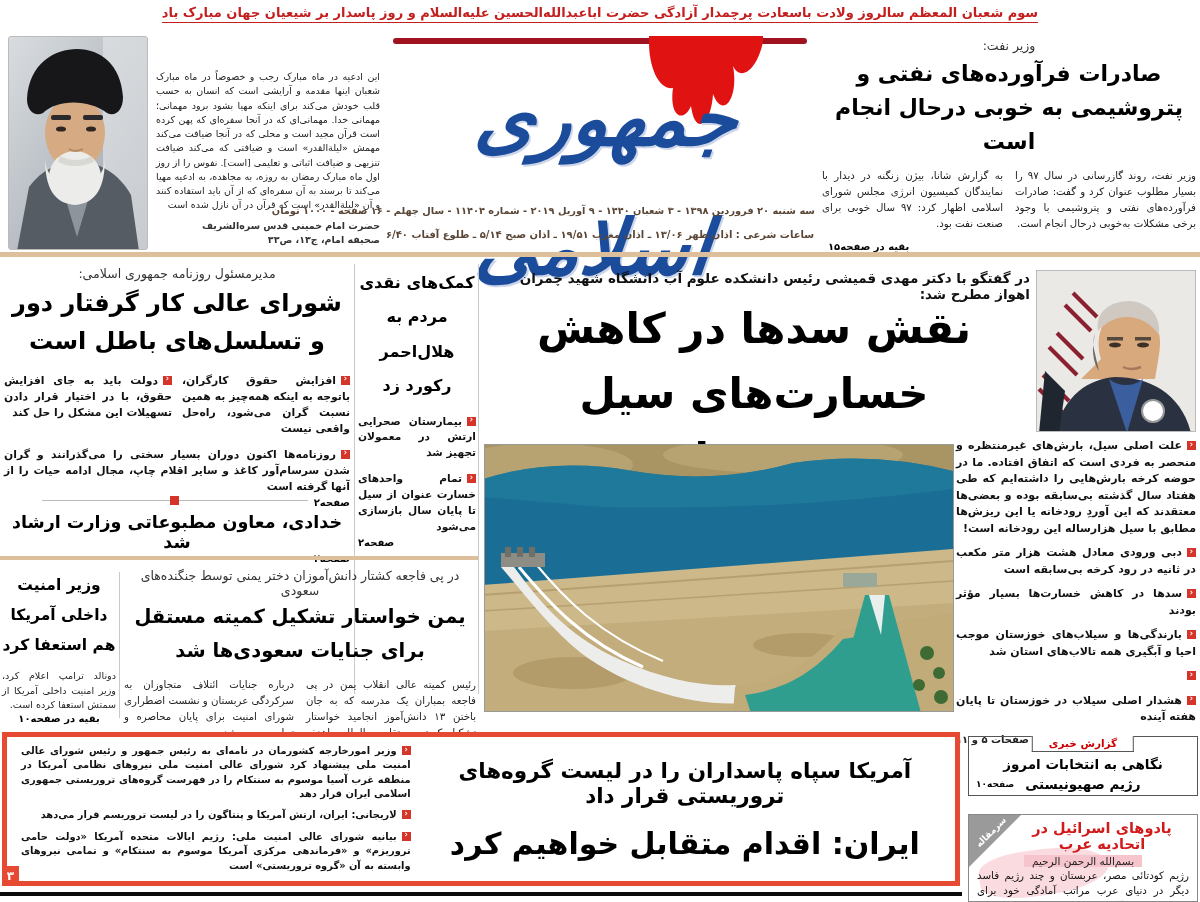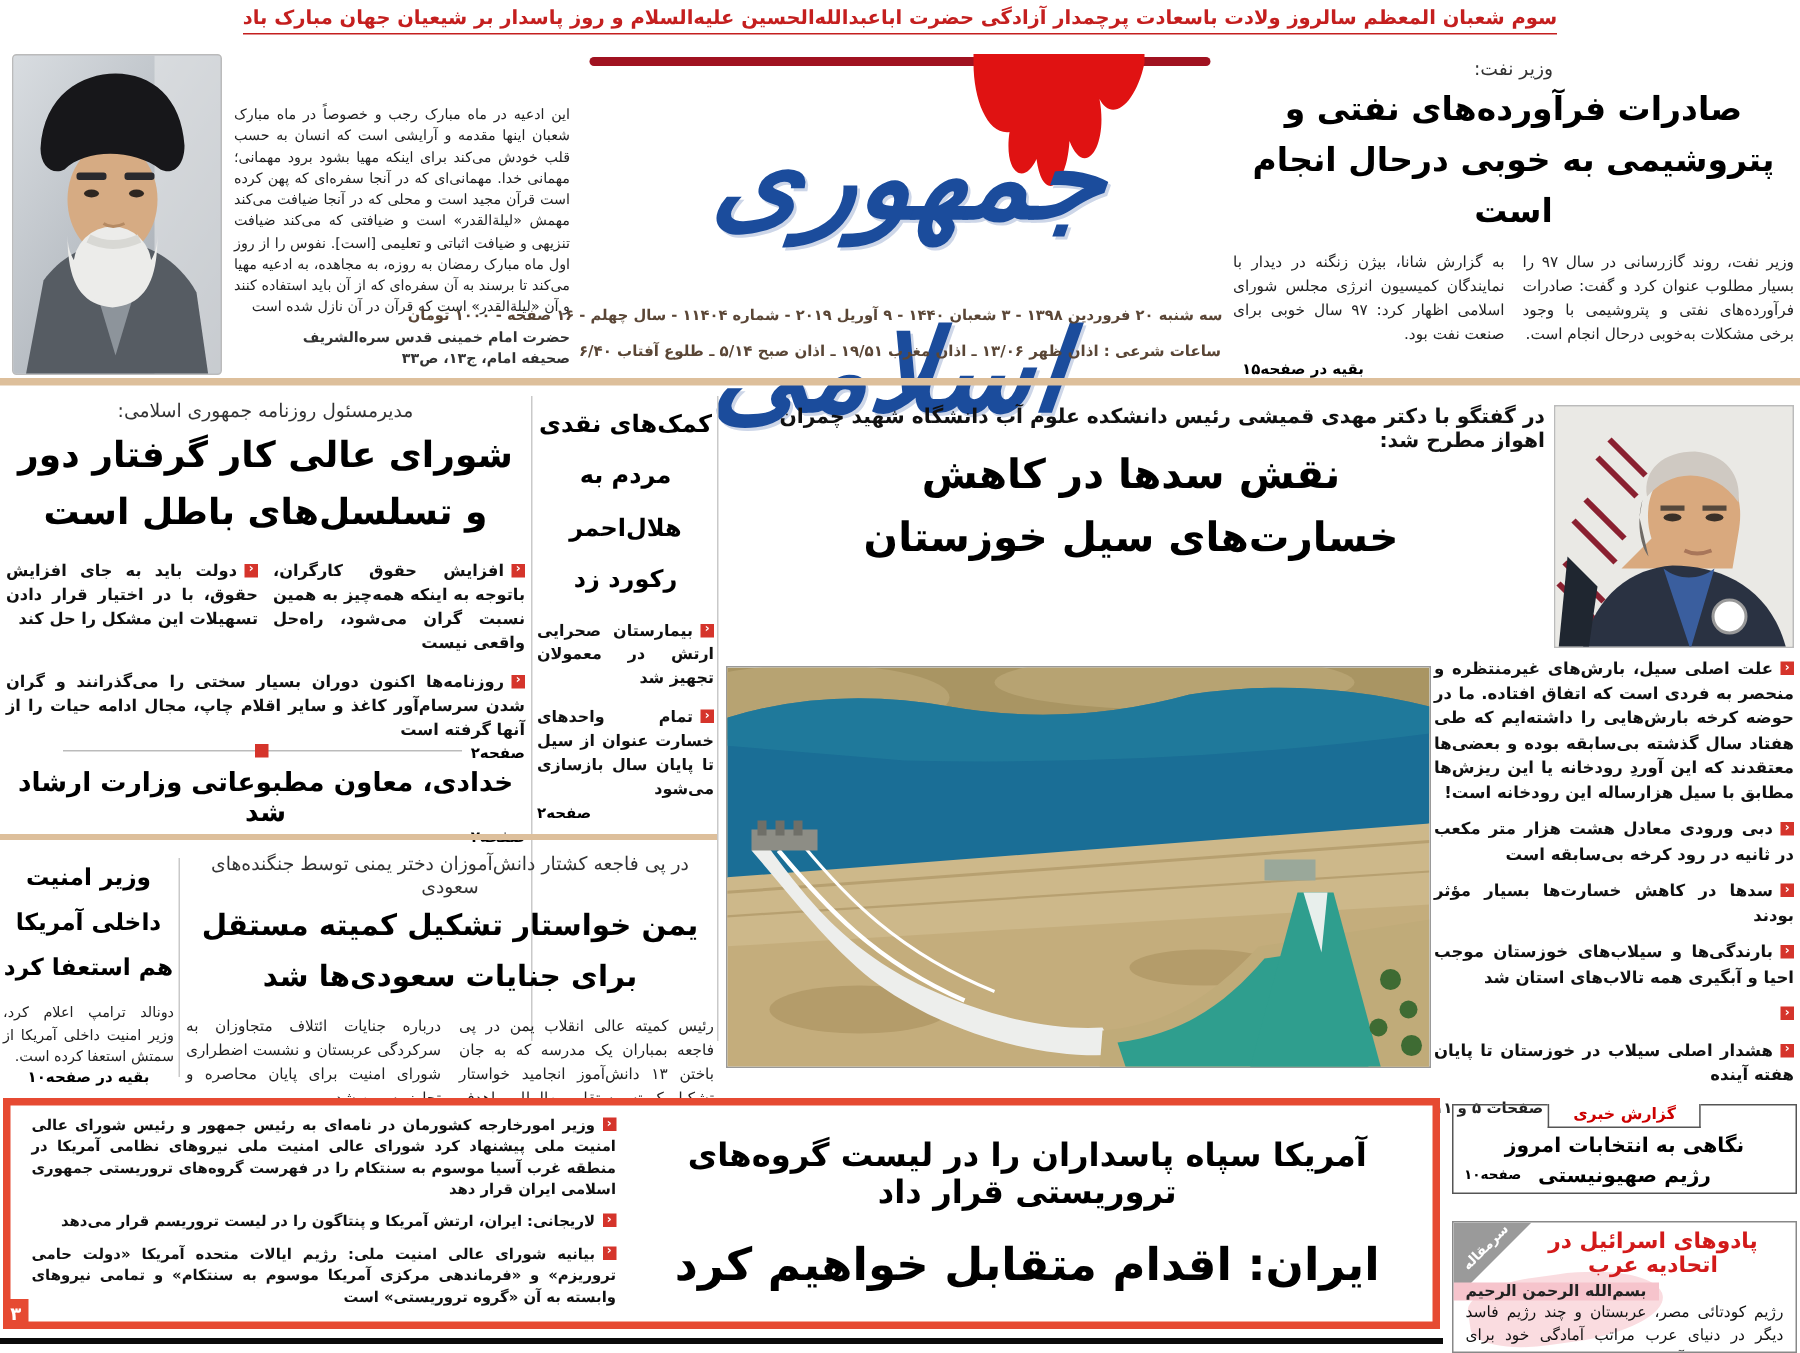"نقش سدها در کاهش" .ms-head { font-size: 27px -> 42px }
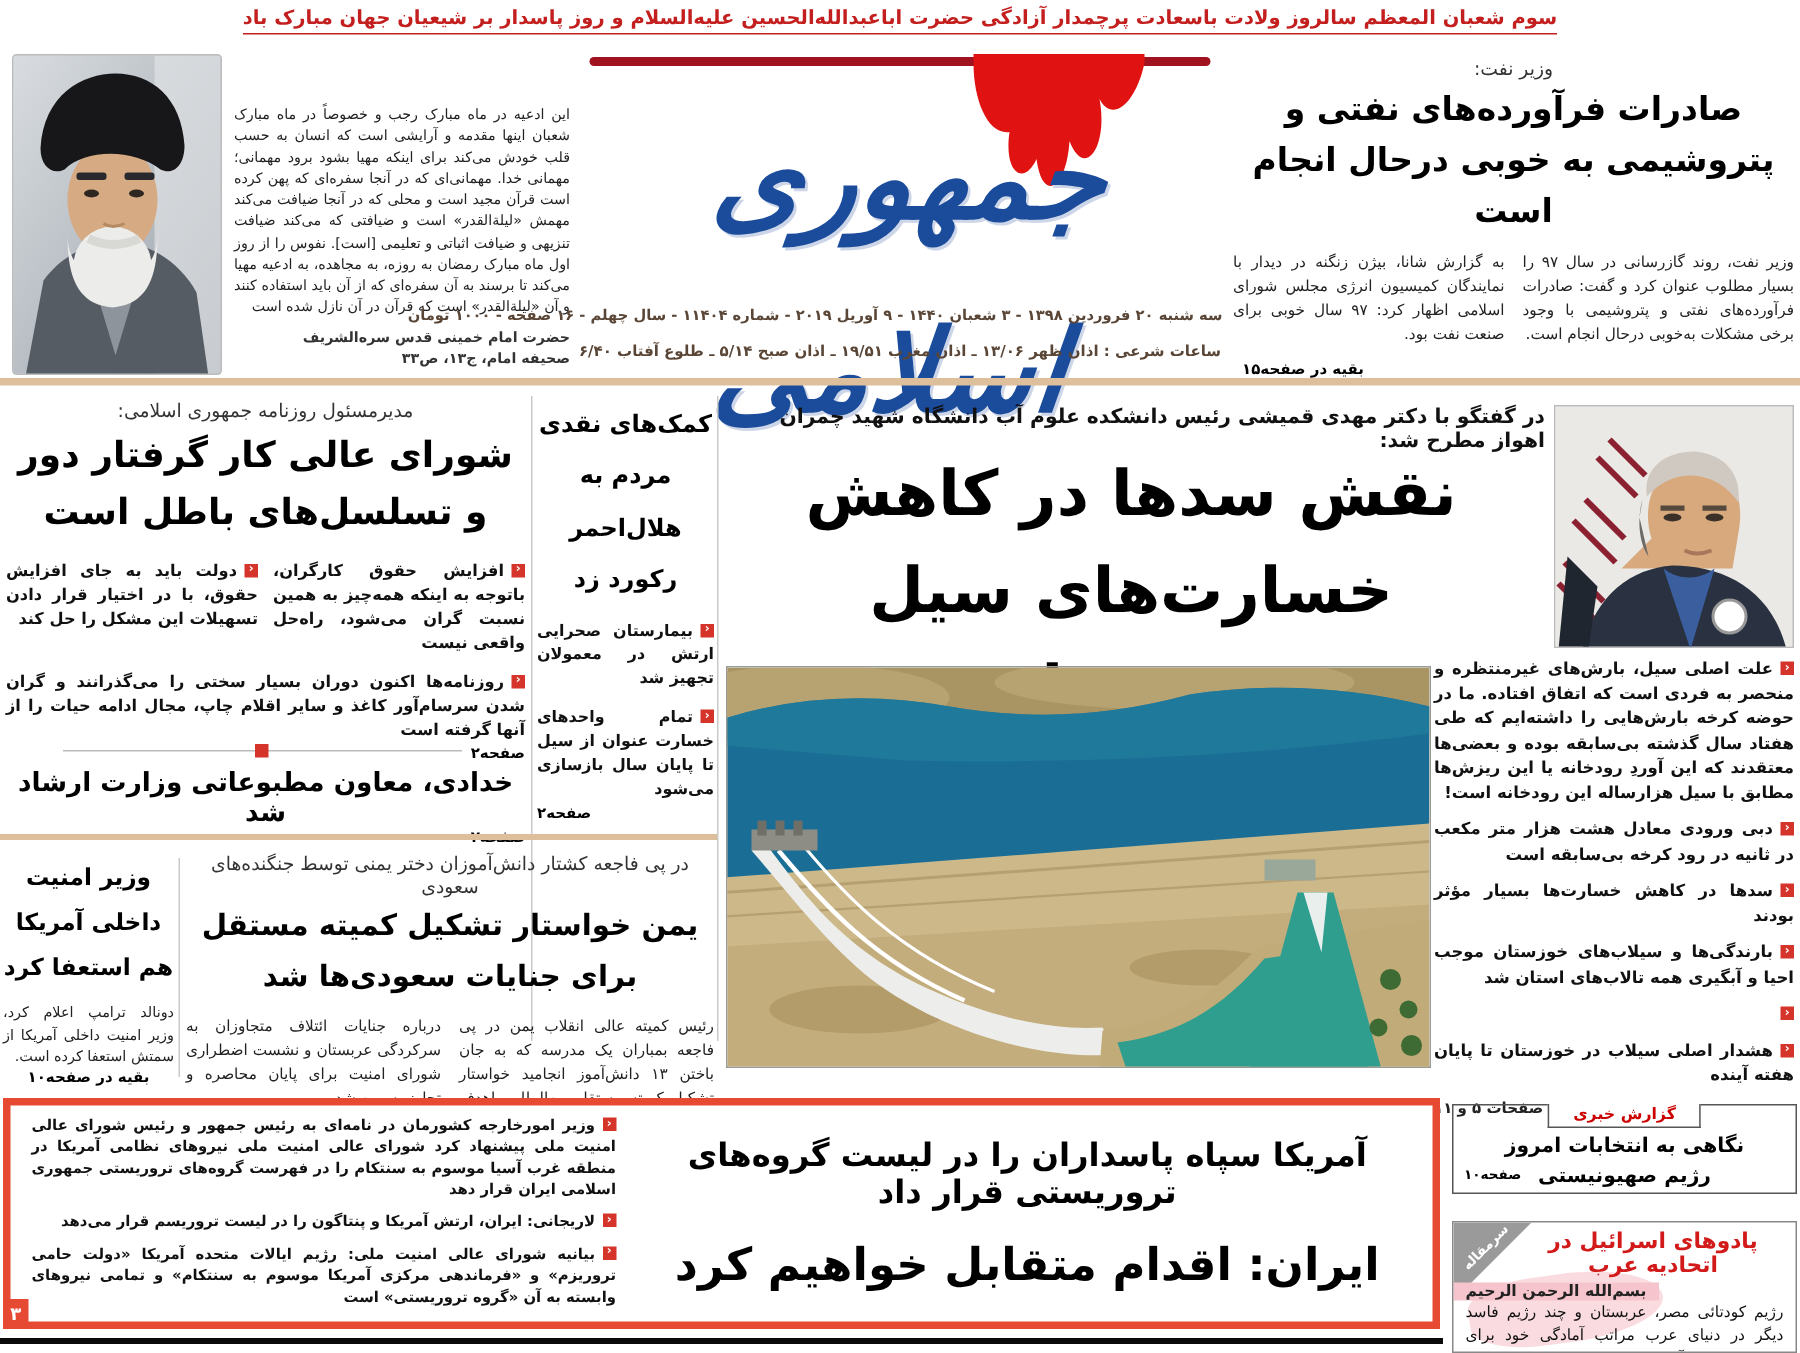"بسم‌الله الرحمن الرحیم" .edit .bism { font-weight: bold -> normal; text-align: left -> center }
